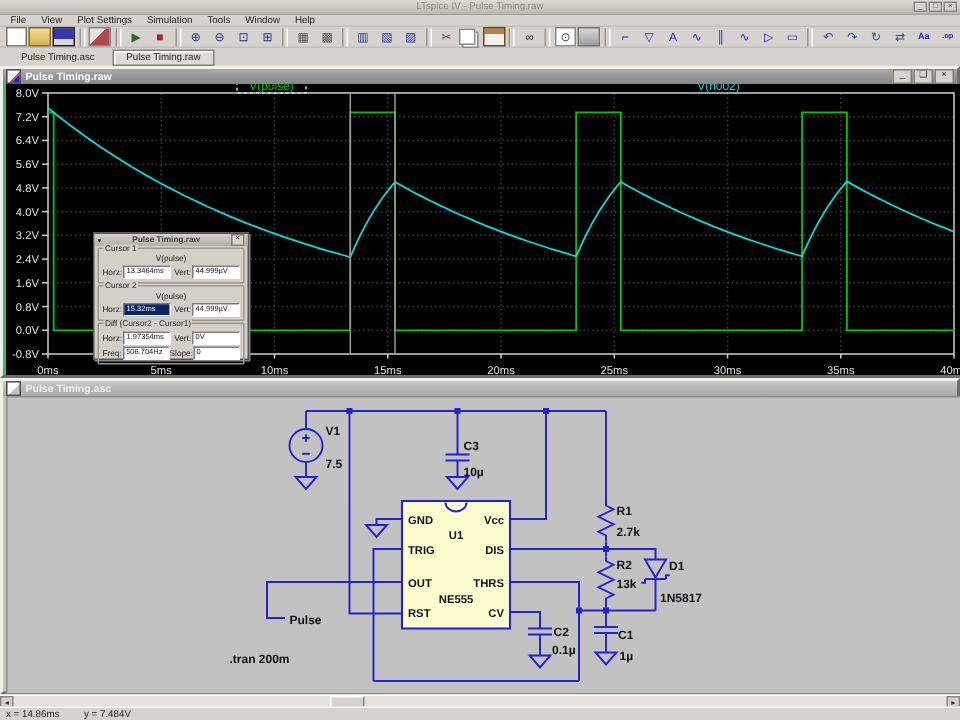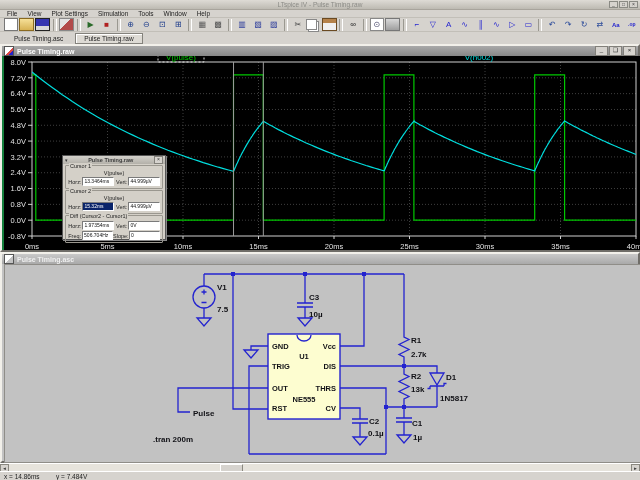"8.0V" .child { background: #15803d -> #22c55e }
